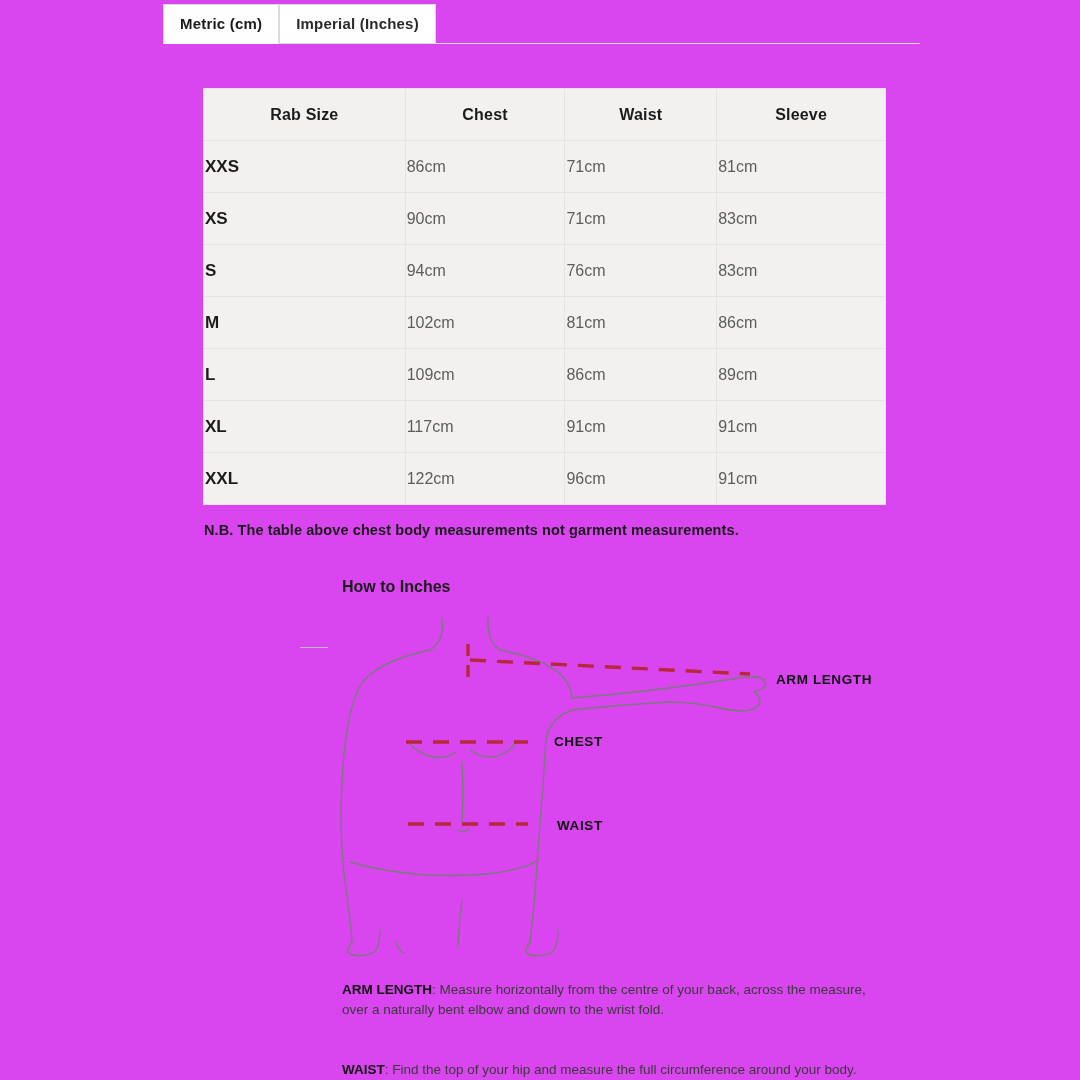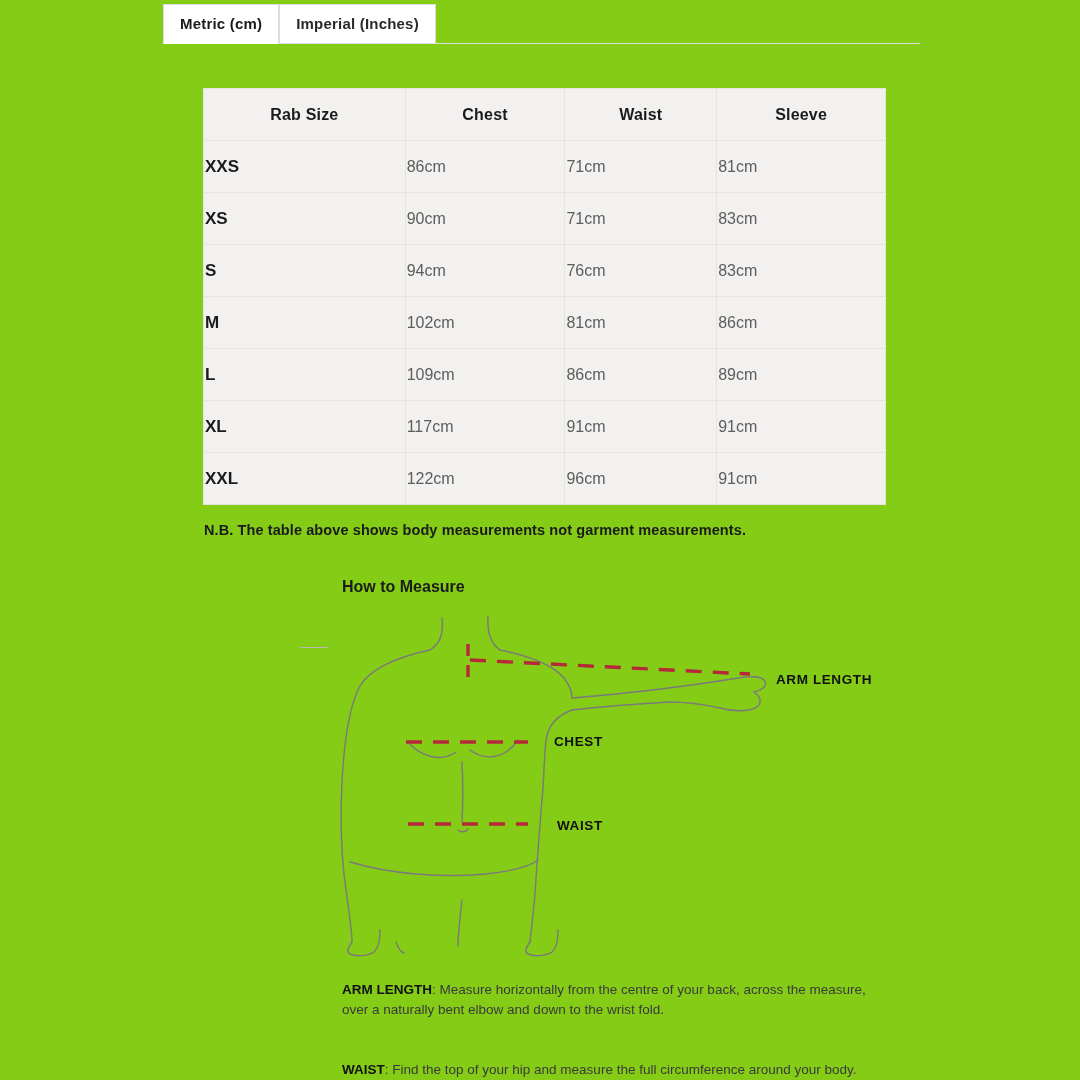"Metric (cm)" .page { background: #84cc16 -> #d946ef }
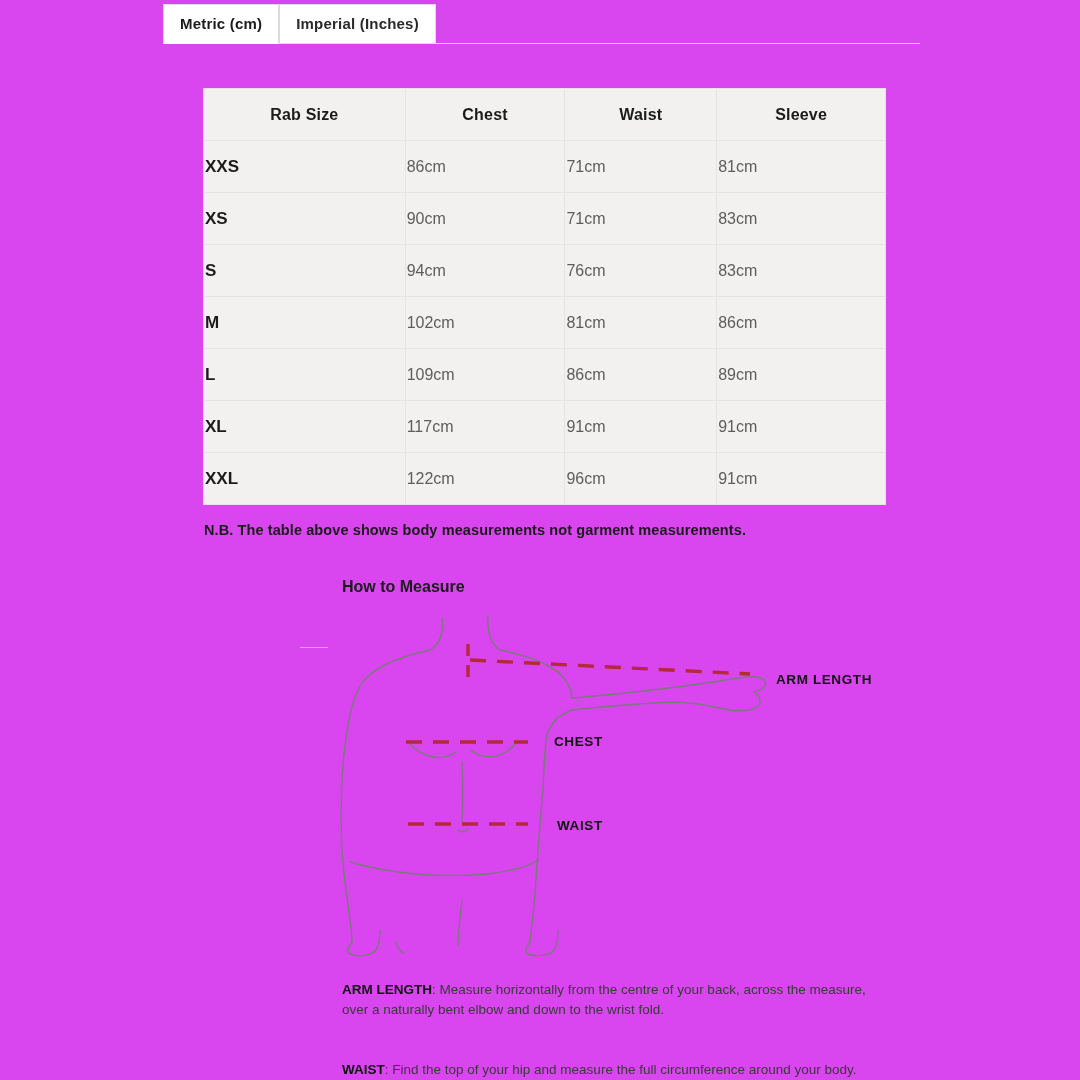"N.B. The table above shows" div.note { text: shows -> chest }
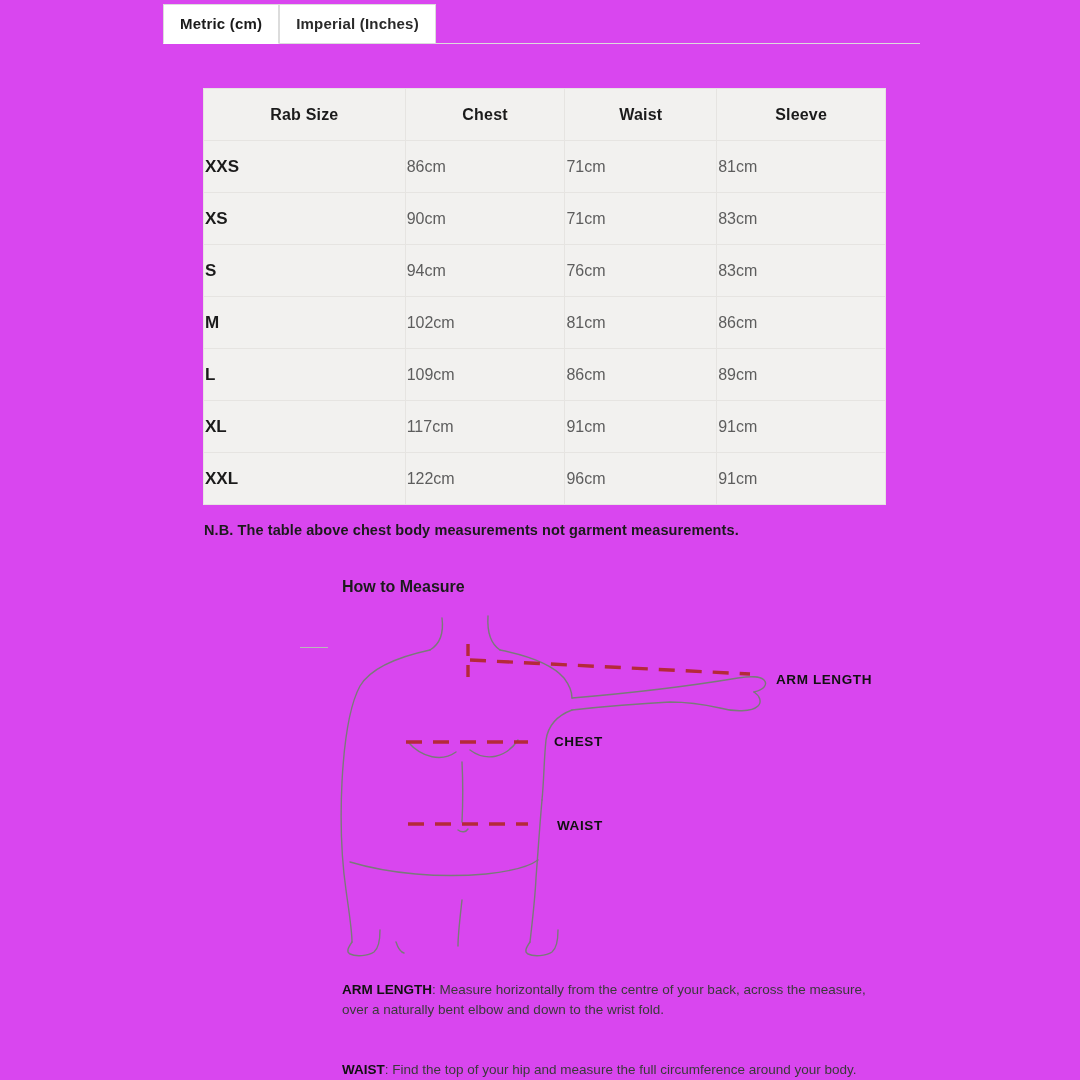"How to Measure" div.howto-title { text: Measure -> Inches }
